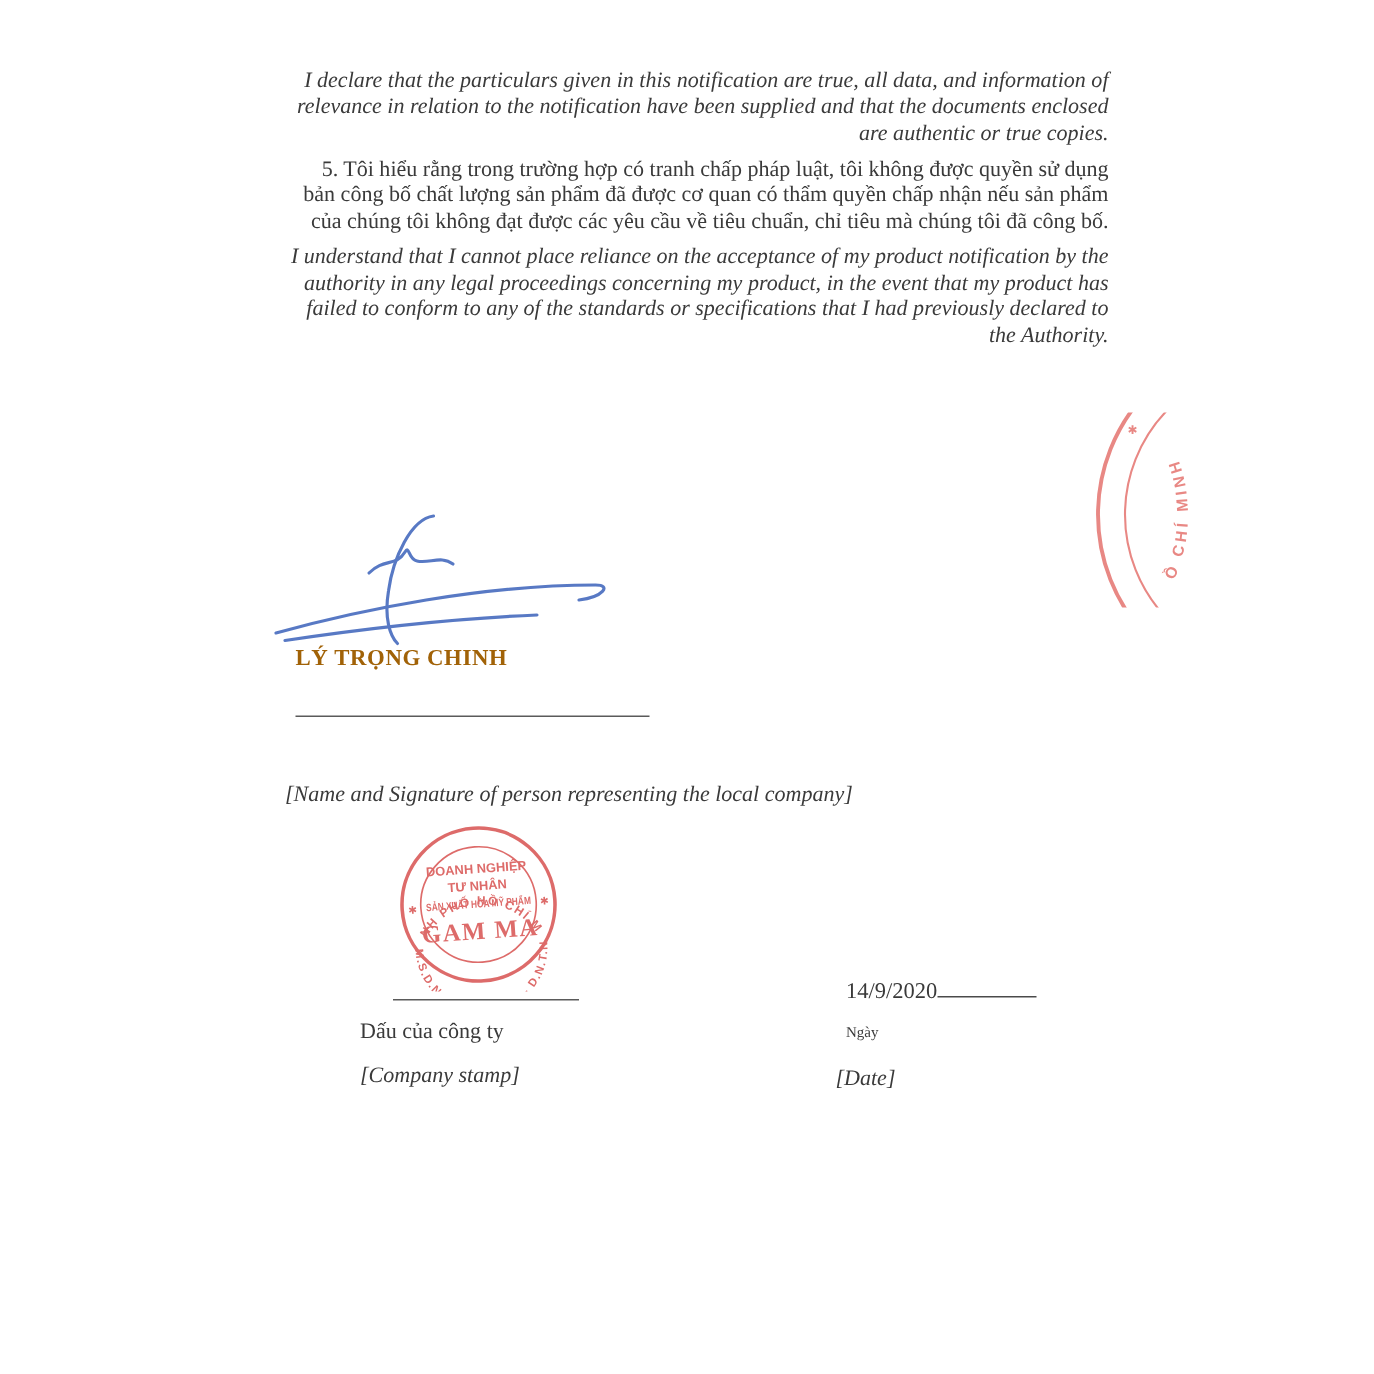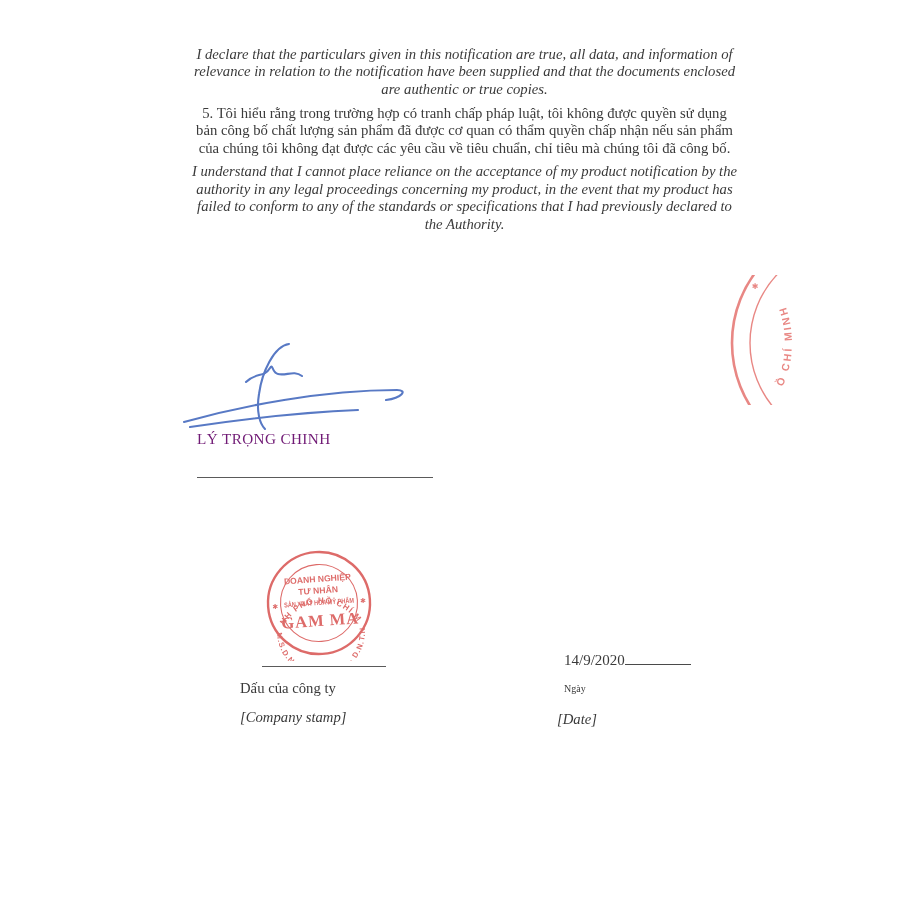"I declare that the particulars" .textblock { text-align: center -> right }
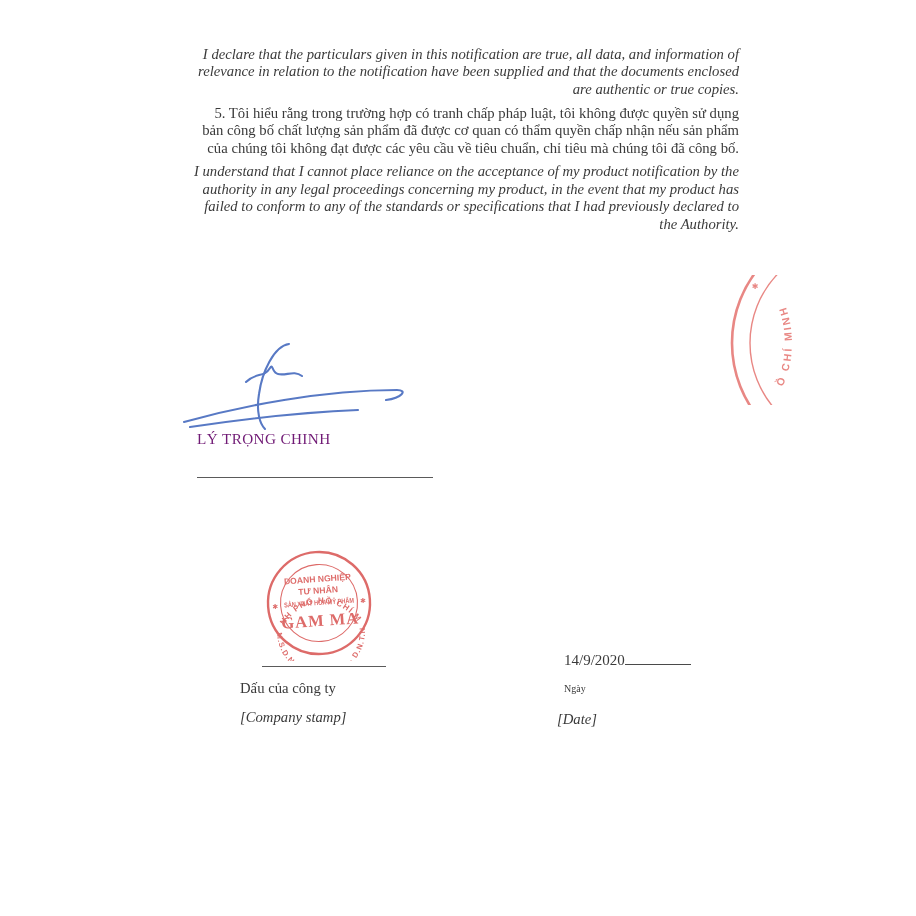"LÝ TRỌNG CHINH" .name { color: #701a75 -> #a16207; font-weight: normal -> bold }
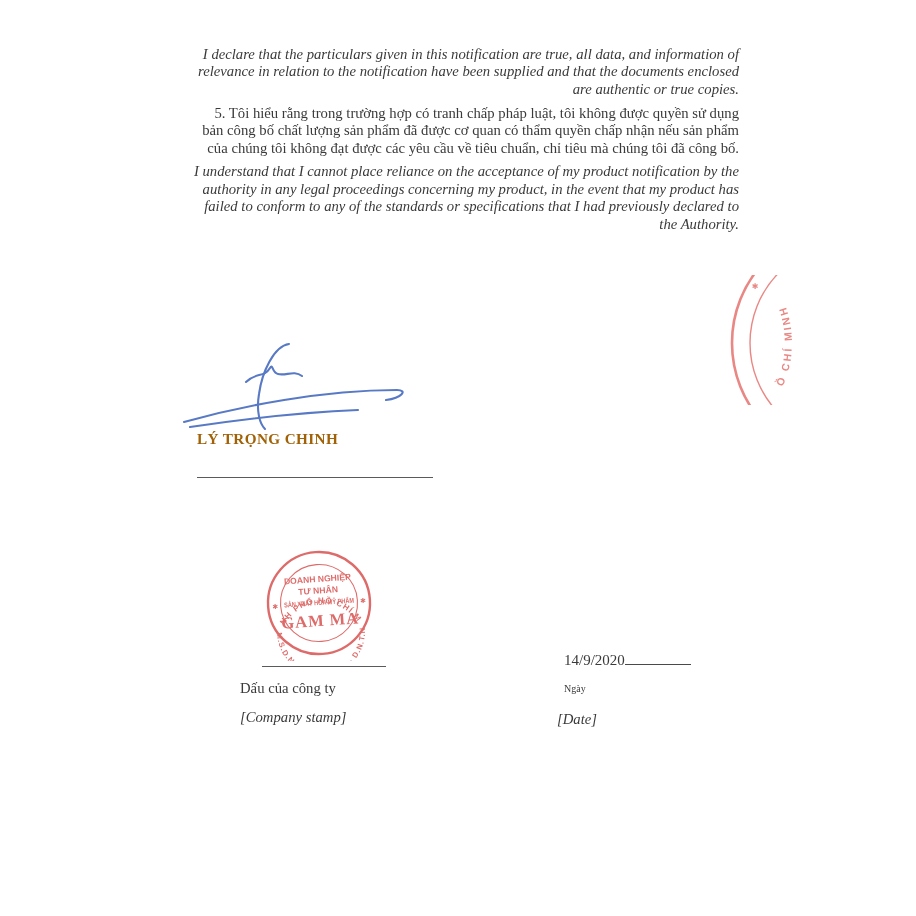"[Name and Signature of person" div.abs { html: none -> <div>[Name and Signature of person representing the local company]</div> }
